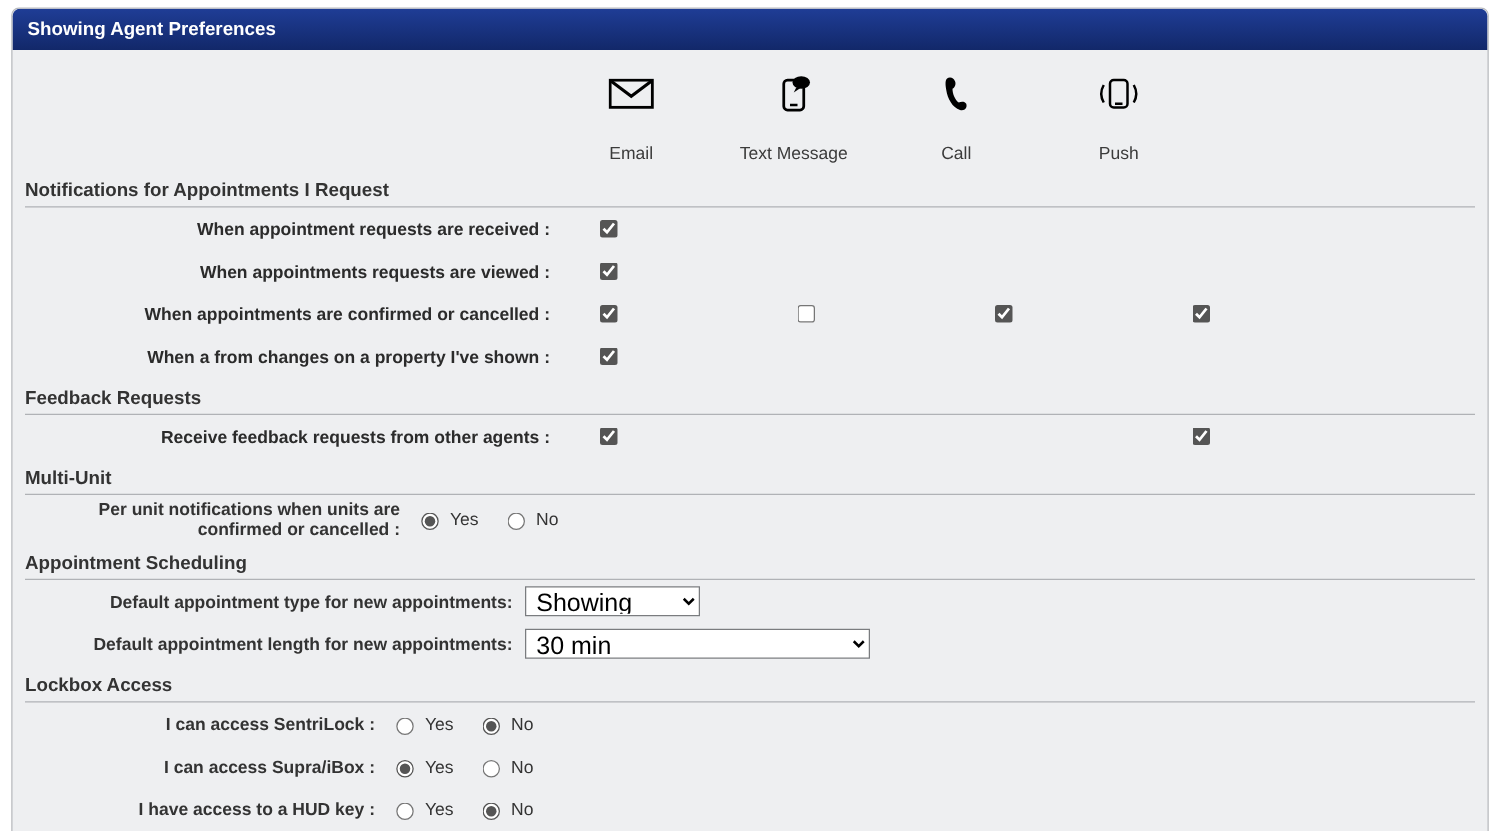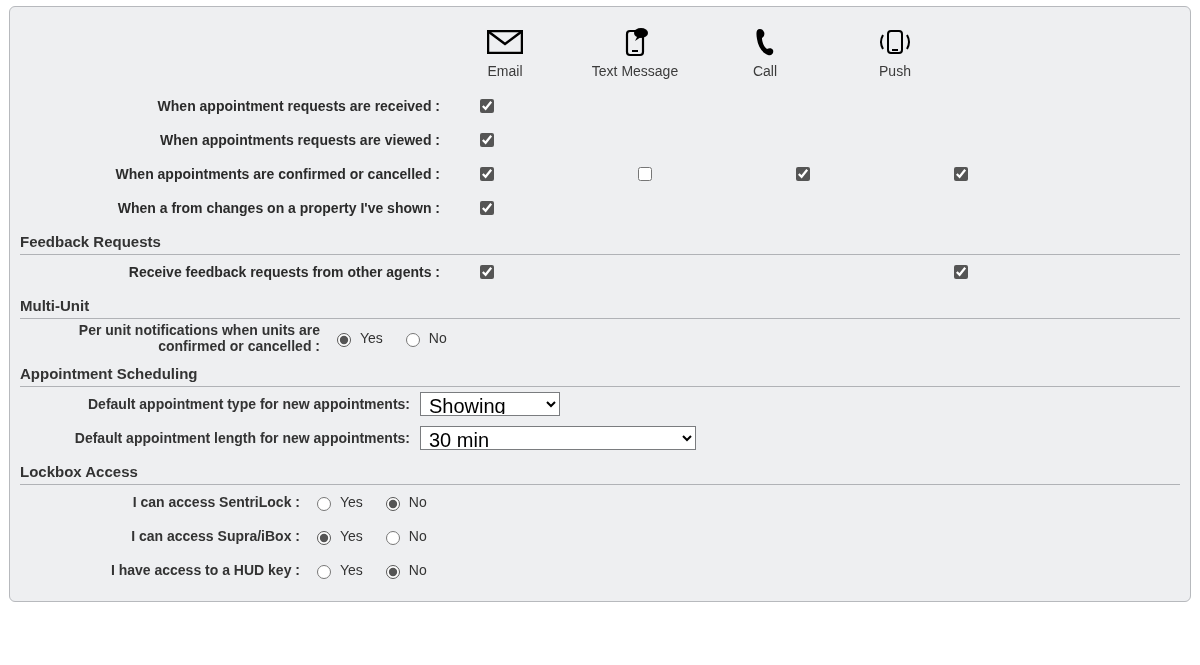"Showing Agent Preferences" div.panel-header { html: none -> <div>Showing Agent Preferences</div> }
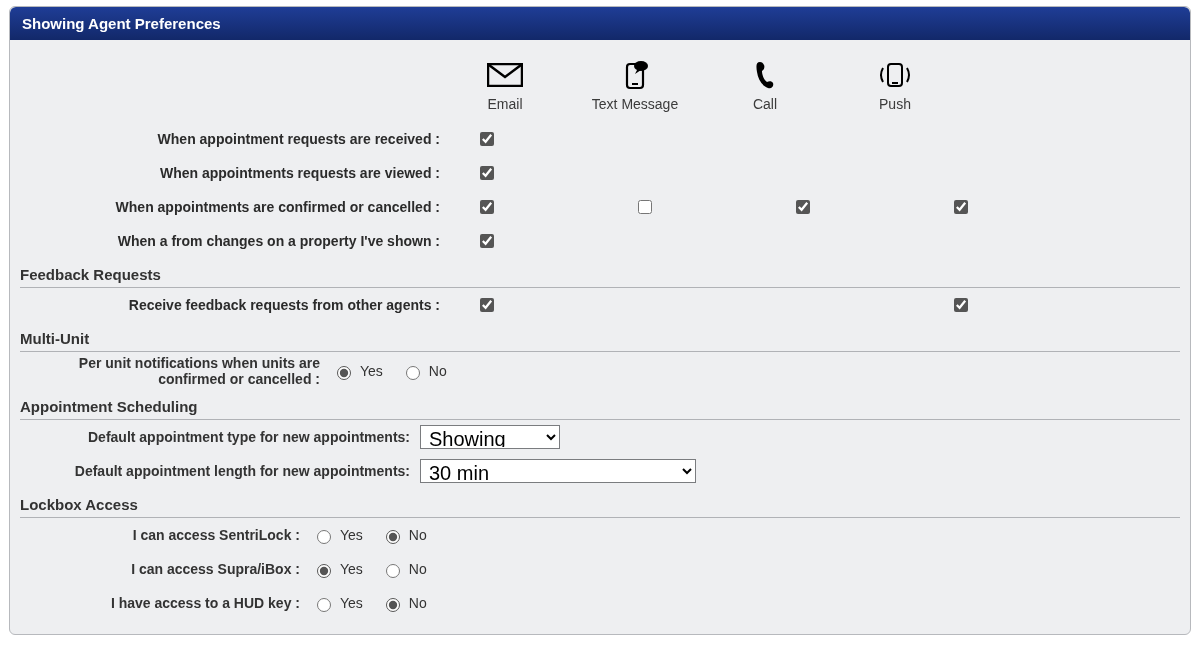"Email" .col-headers .col .lbl { margin-top: 6px -> 24px }
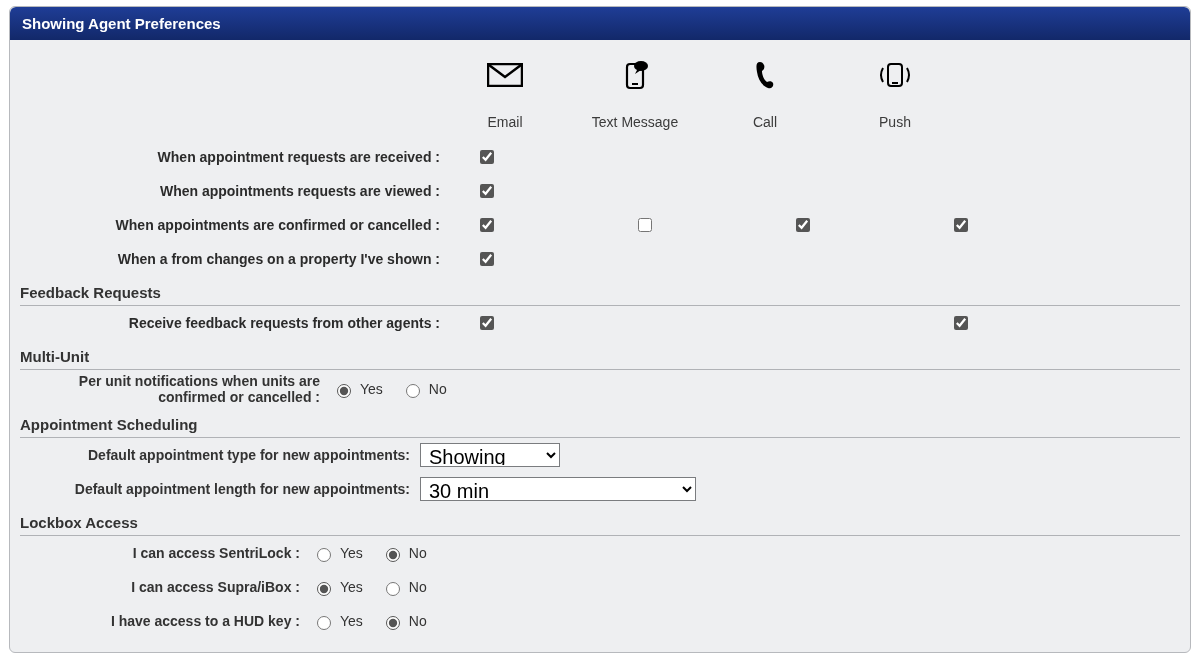"Notifications for Appointments I Request" div.section-title { html: none -> <div>Notifications for Appointments I Request</div> }
